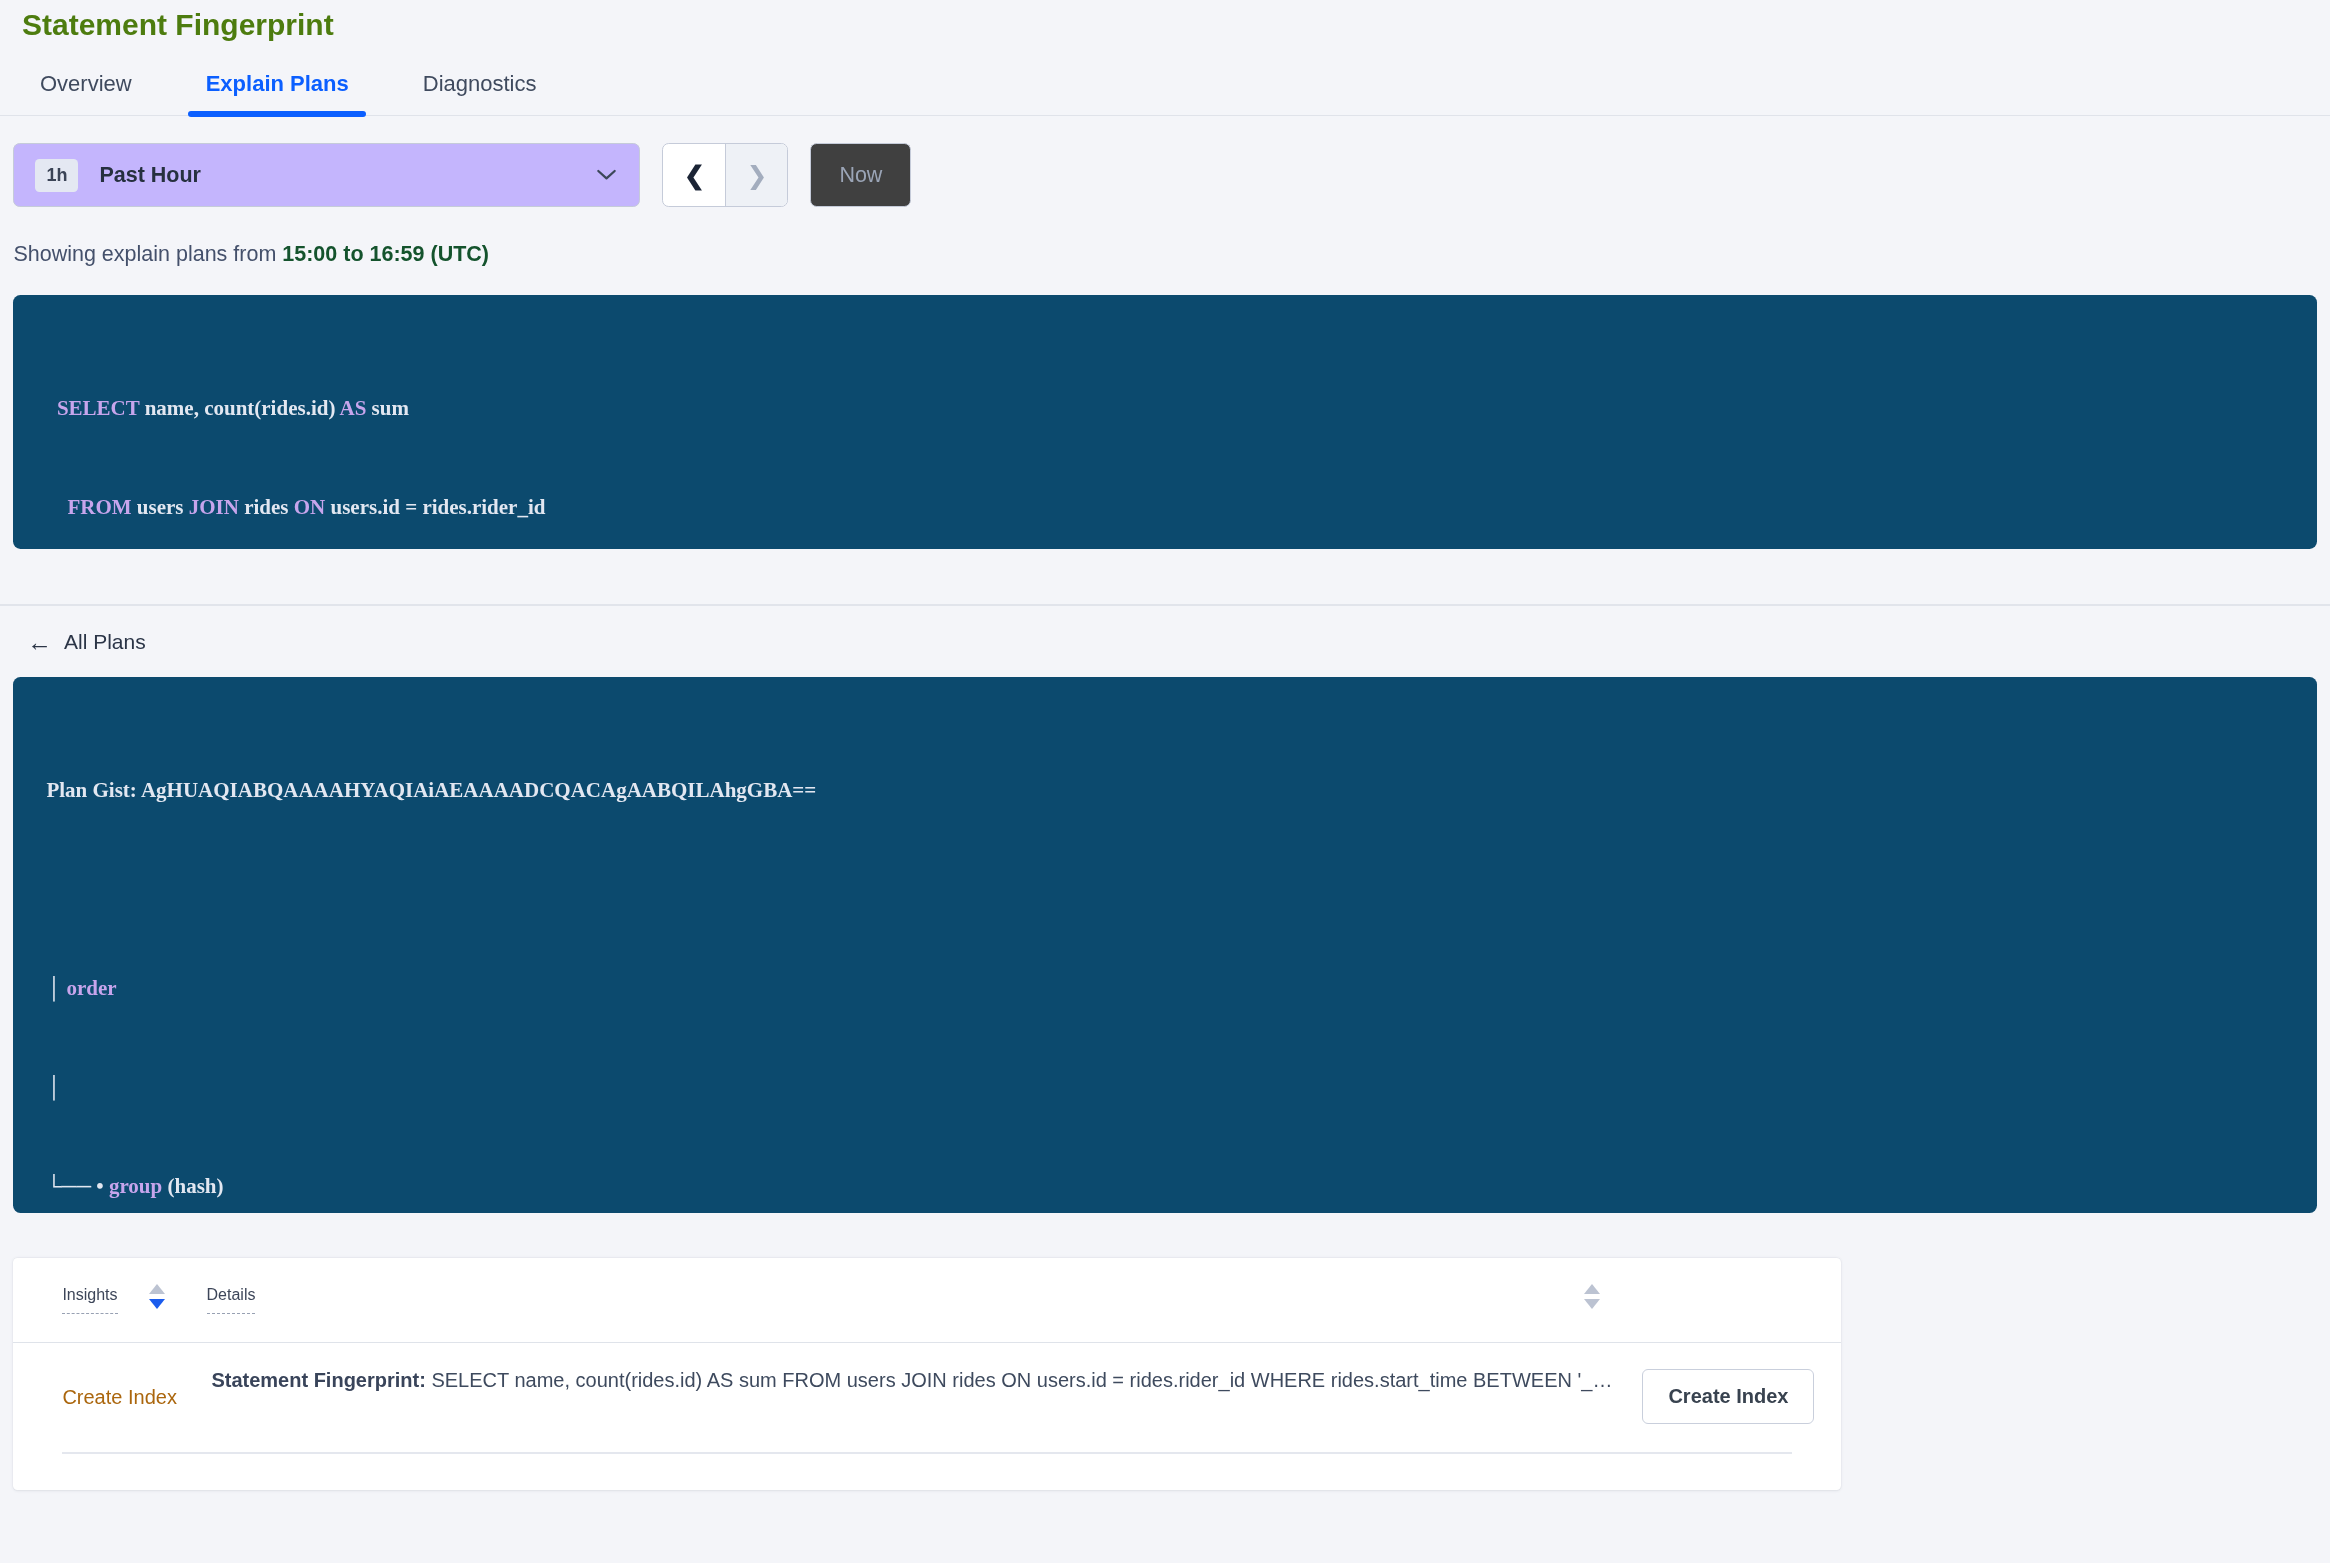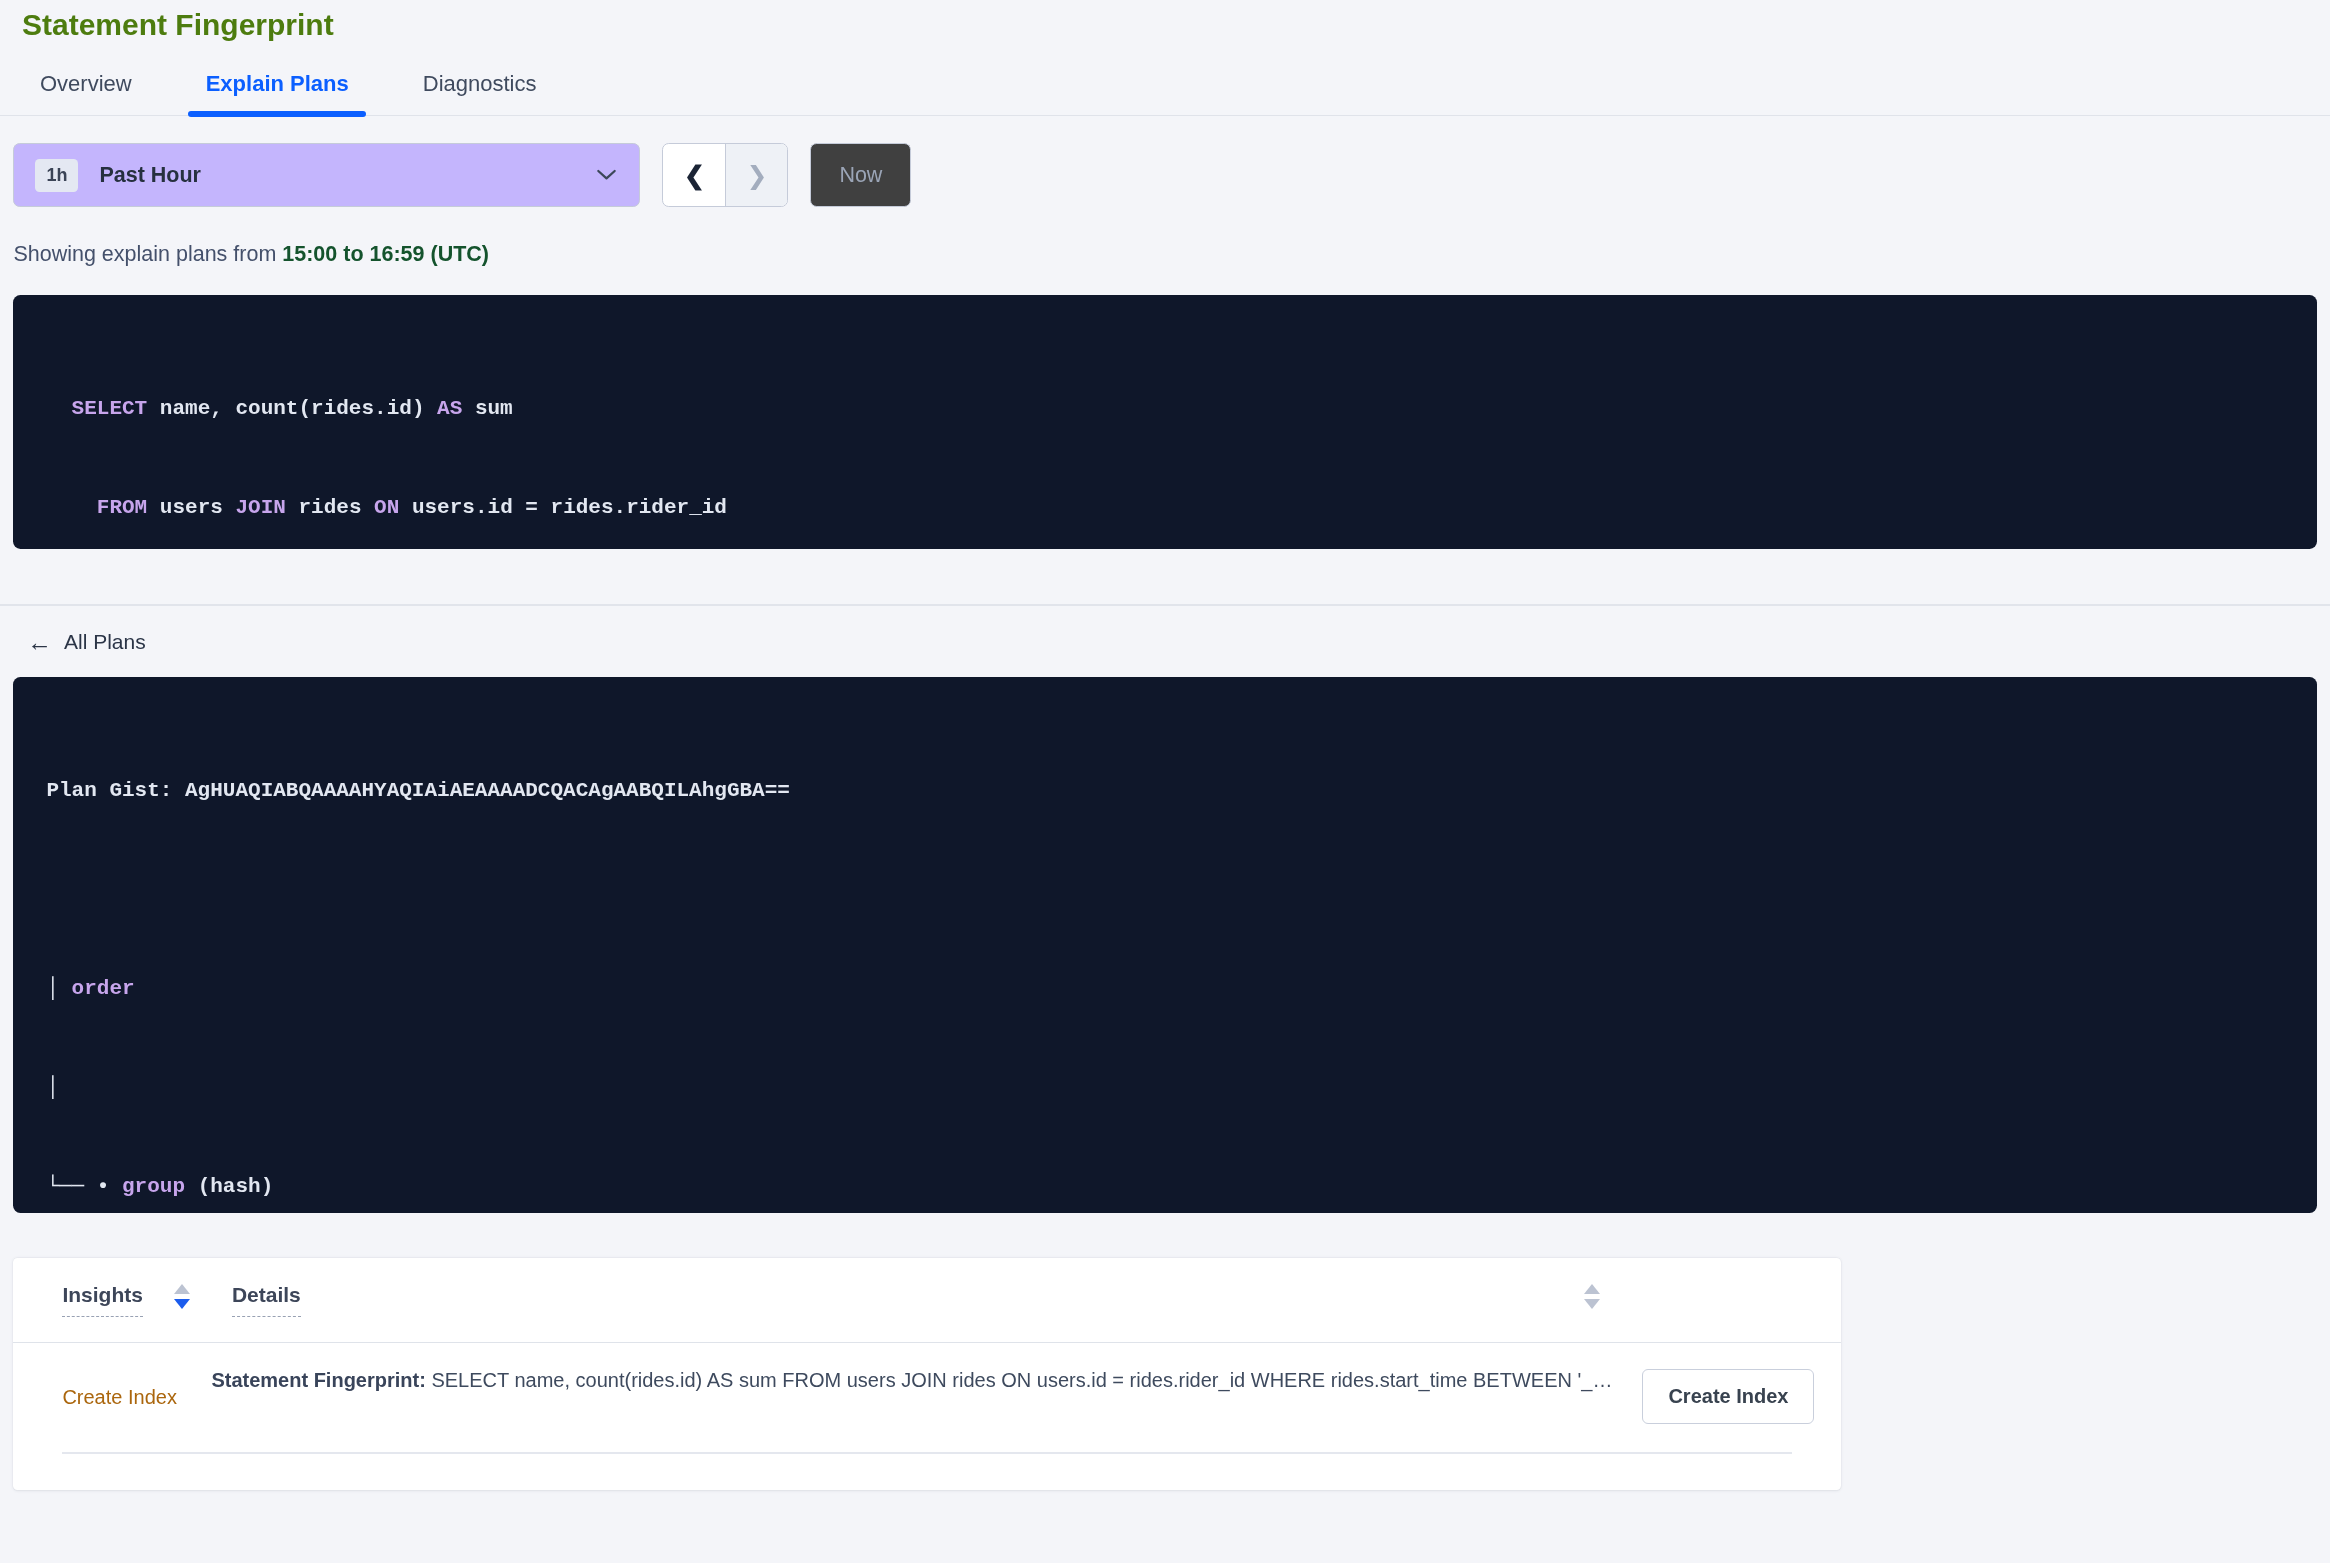"SELECT name, count(rides.id) AS sum" .codeblock { background: #0f172a -> #0c4a6e; font-family: Liberation Mono, monospace -> Liberation Serif, serif }
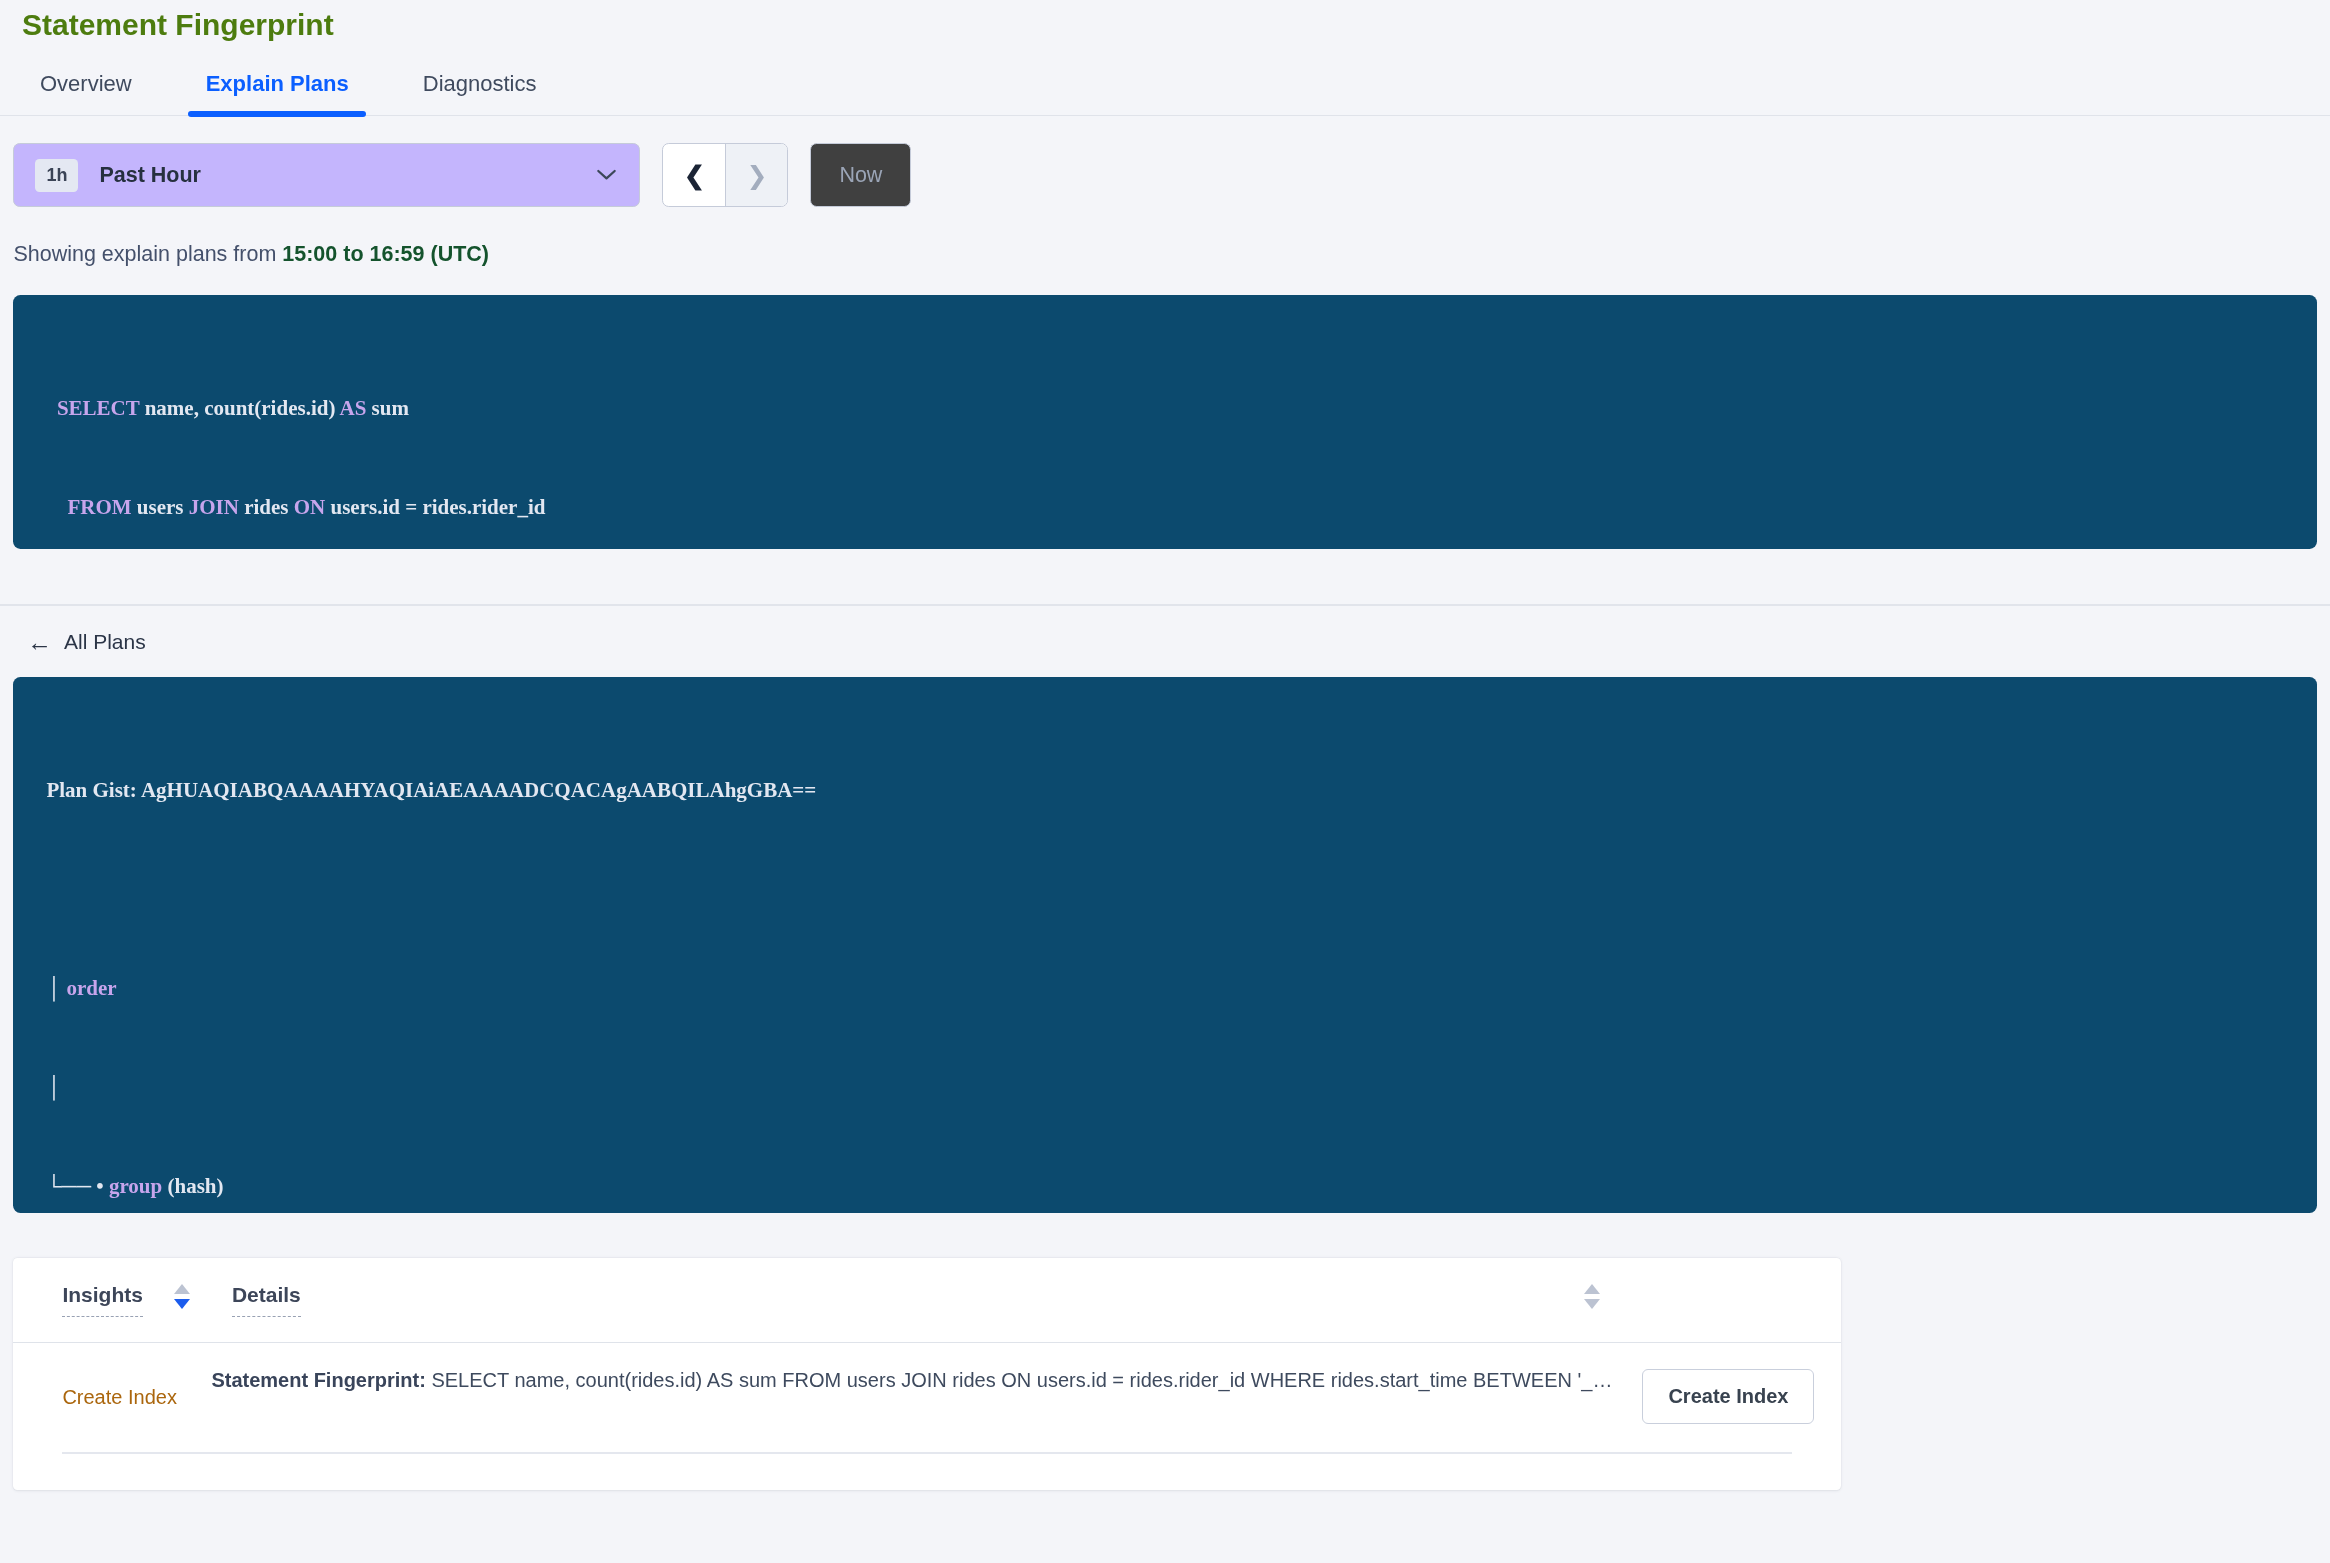"Insights" .th { font-size: 21px -> 16px; font-weight: 700 -> 400 }
